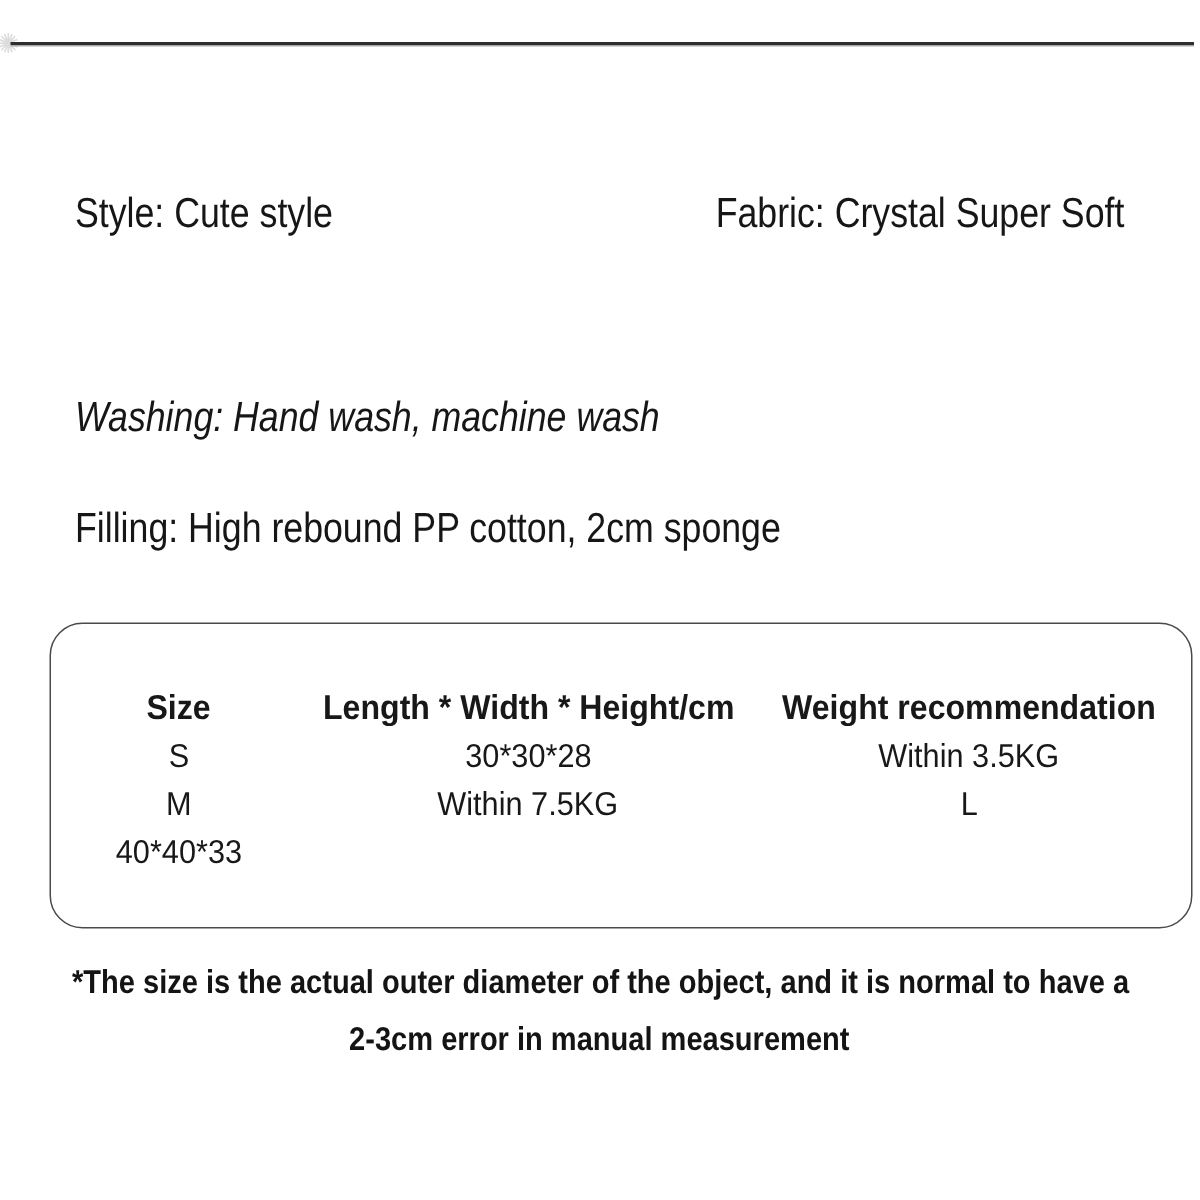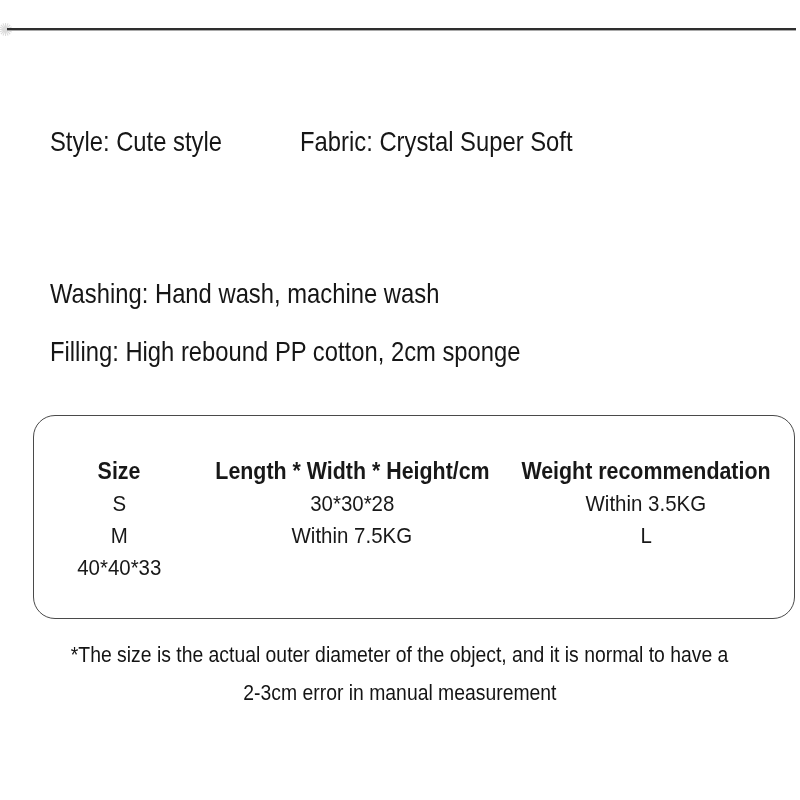"Style: Cute style" .row1 { justify-content: none -> space-between }
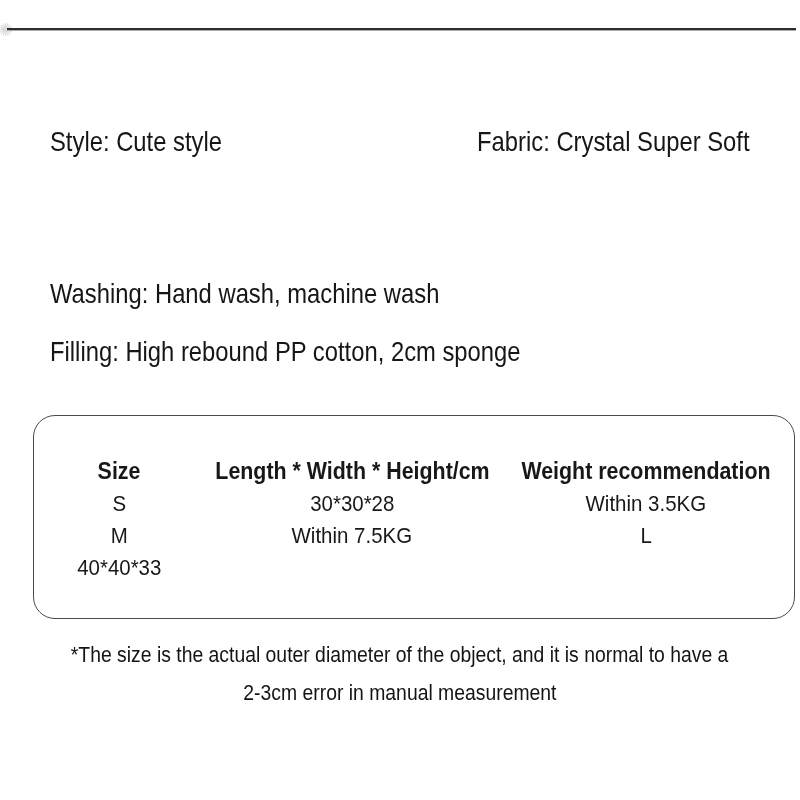"Washing: Hand wash, machine wash" .row3 { font-style: none -> italic; top: 278px -> 262px }
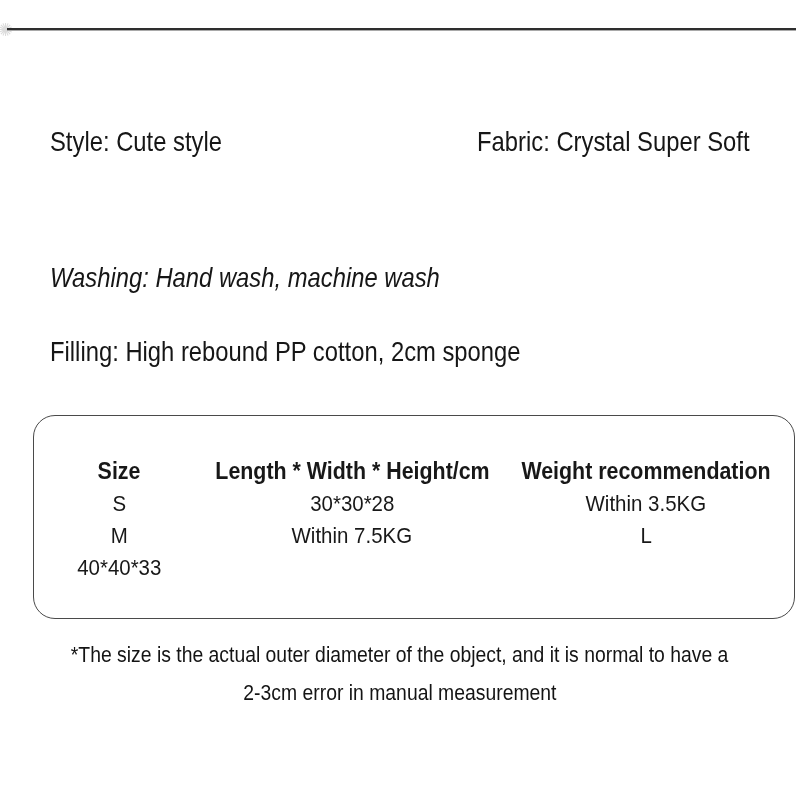"*The size is the actual" .footnote { font-weight: 400 -> 700 }
